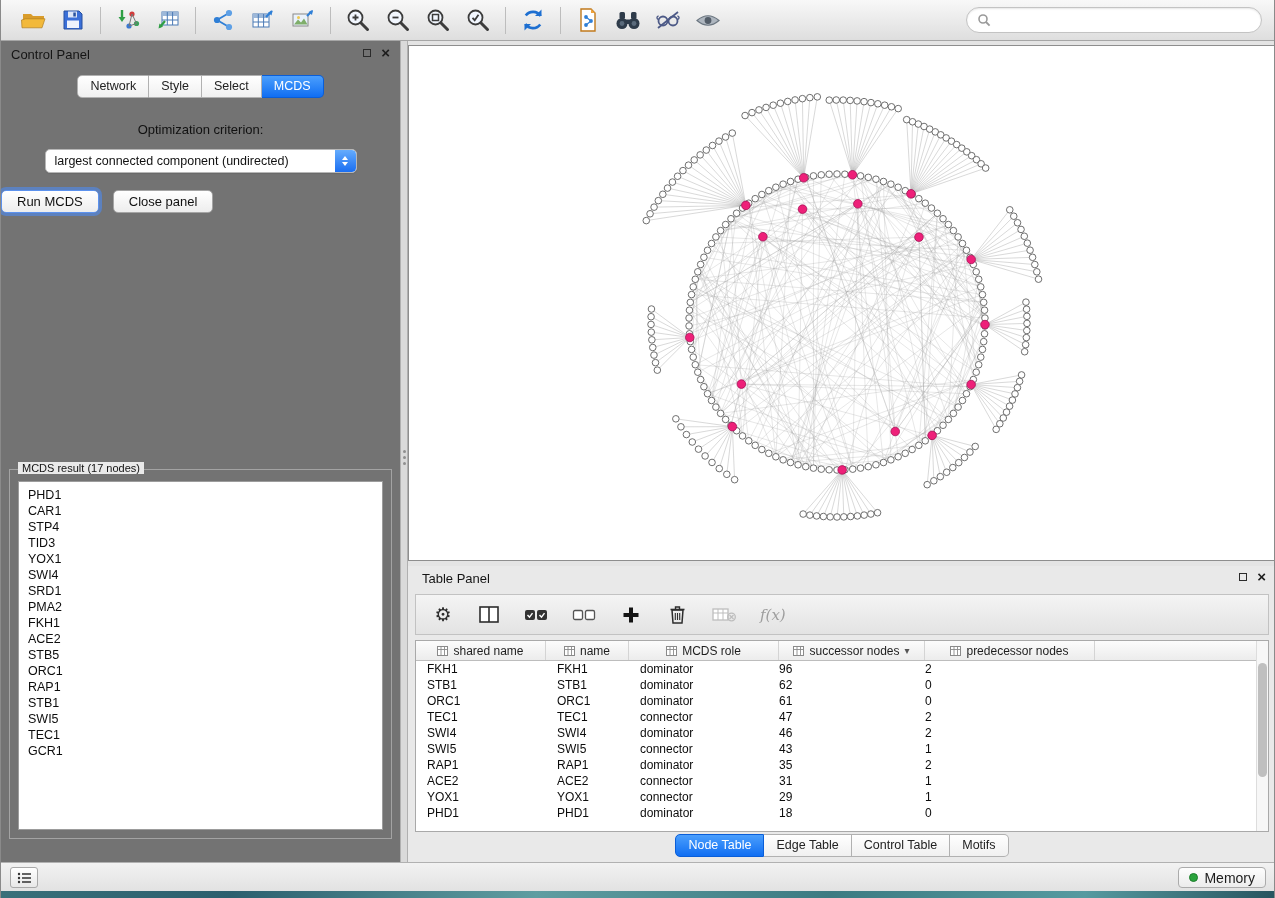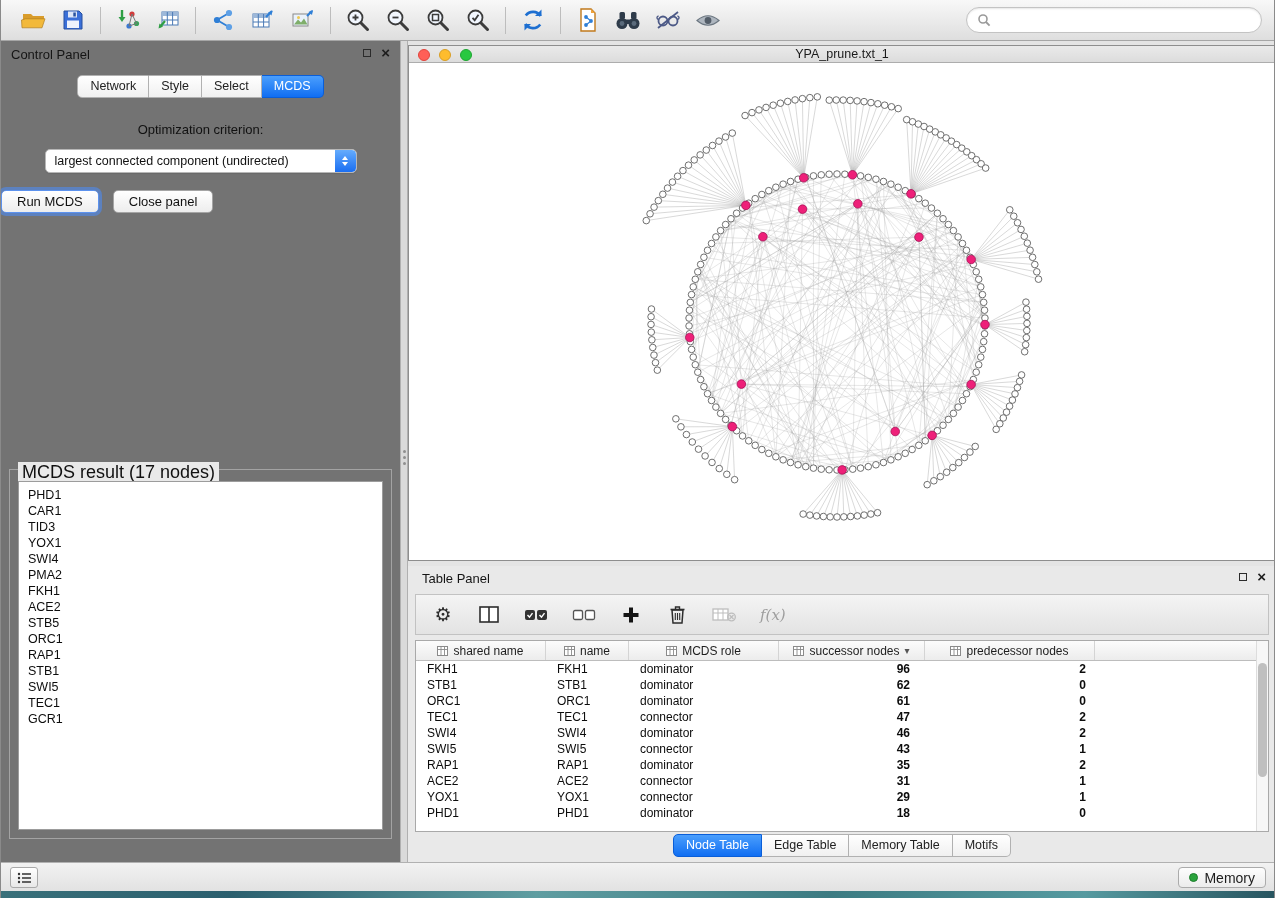"YPA_prune.txt_1" div.net-titlebar { html: <div> <span></span> <span></span> <span></span> <div>YPA_prune.txt_1</div> </div> -> none }
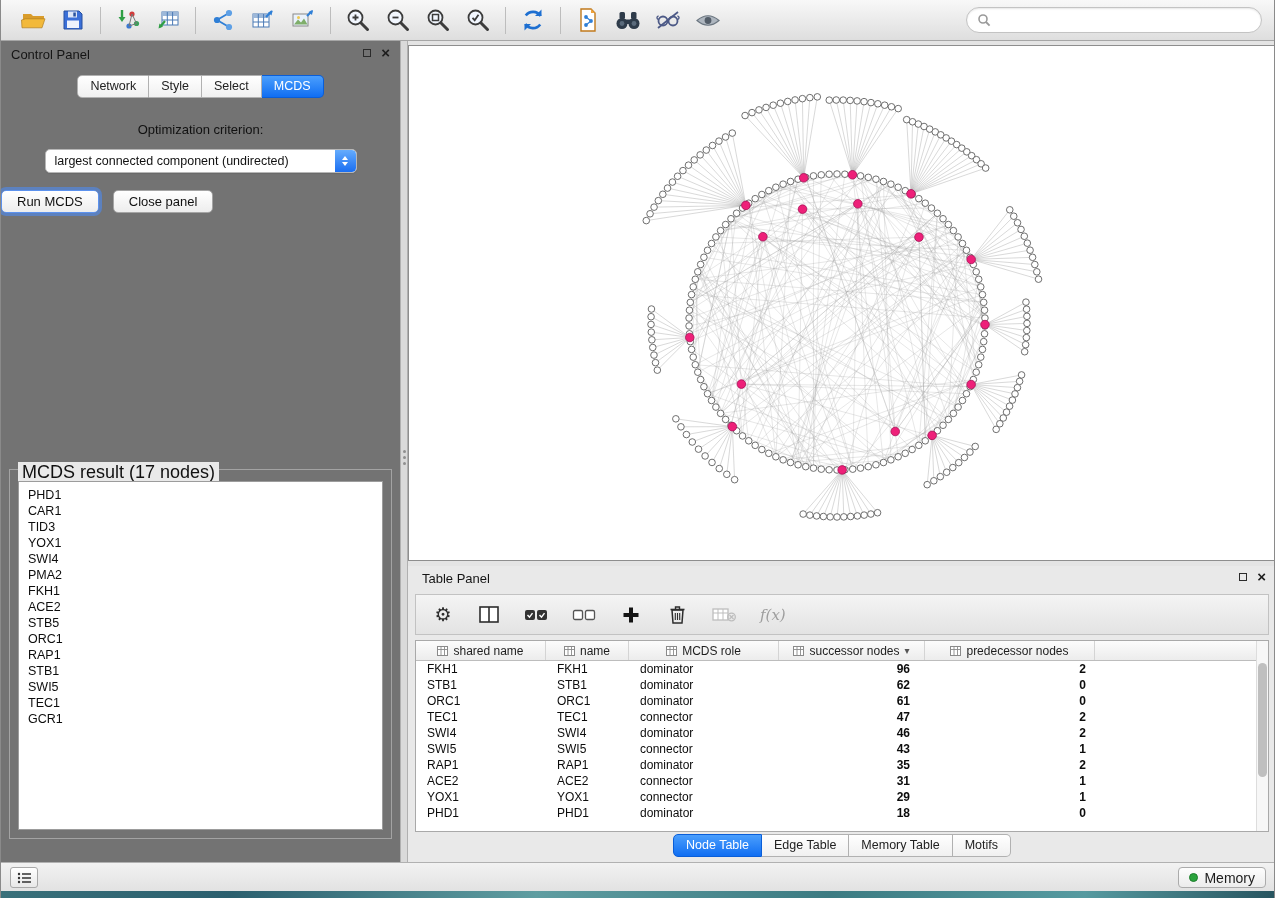"MCDS result (17 nodes)" .legend { font-size: 18px -> 11px }
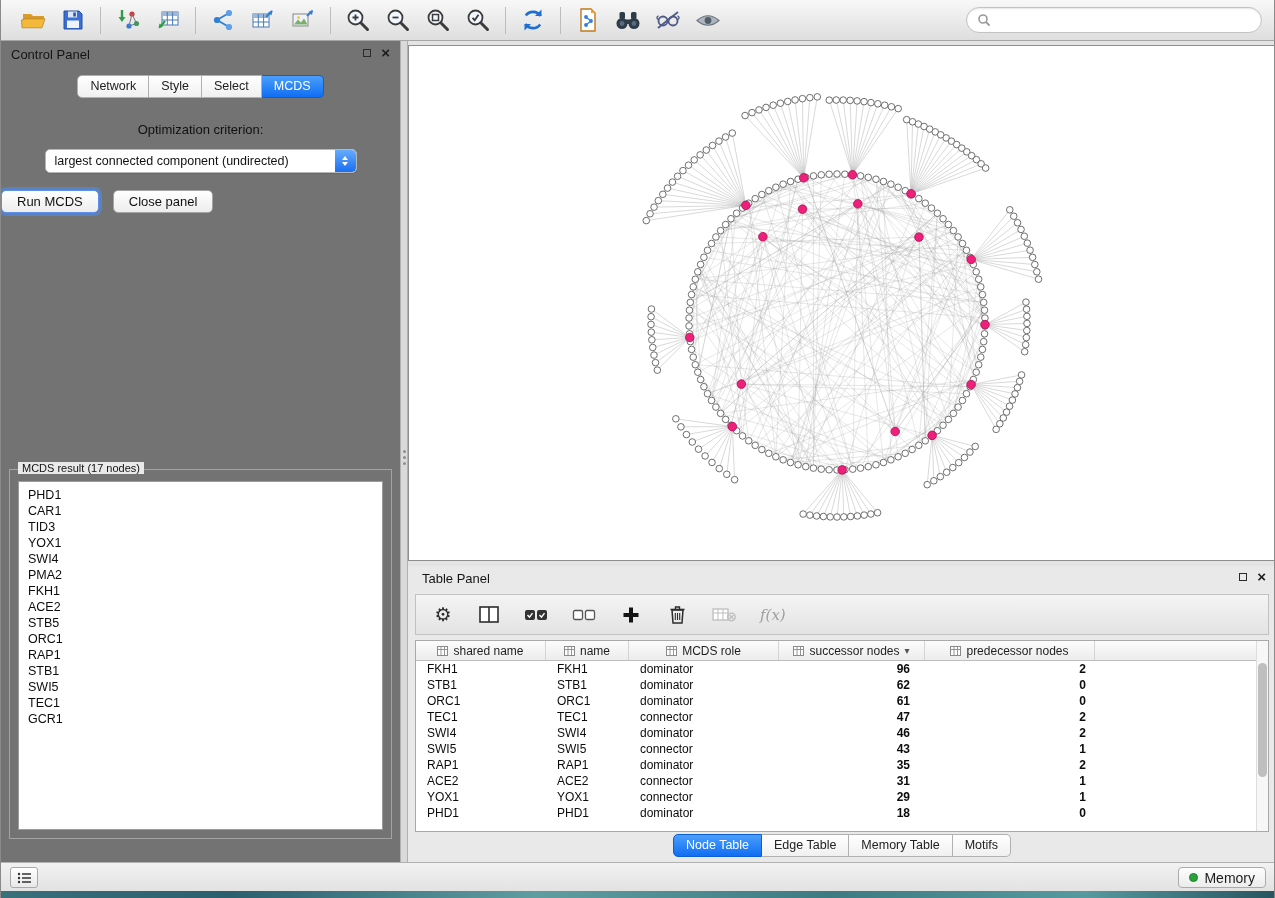"STP4" div.mcds-item { html: none -> <div>STP4</div> }
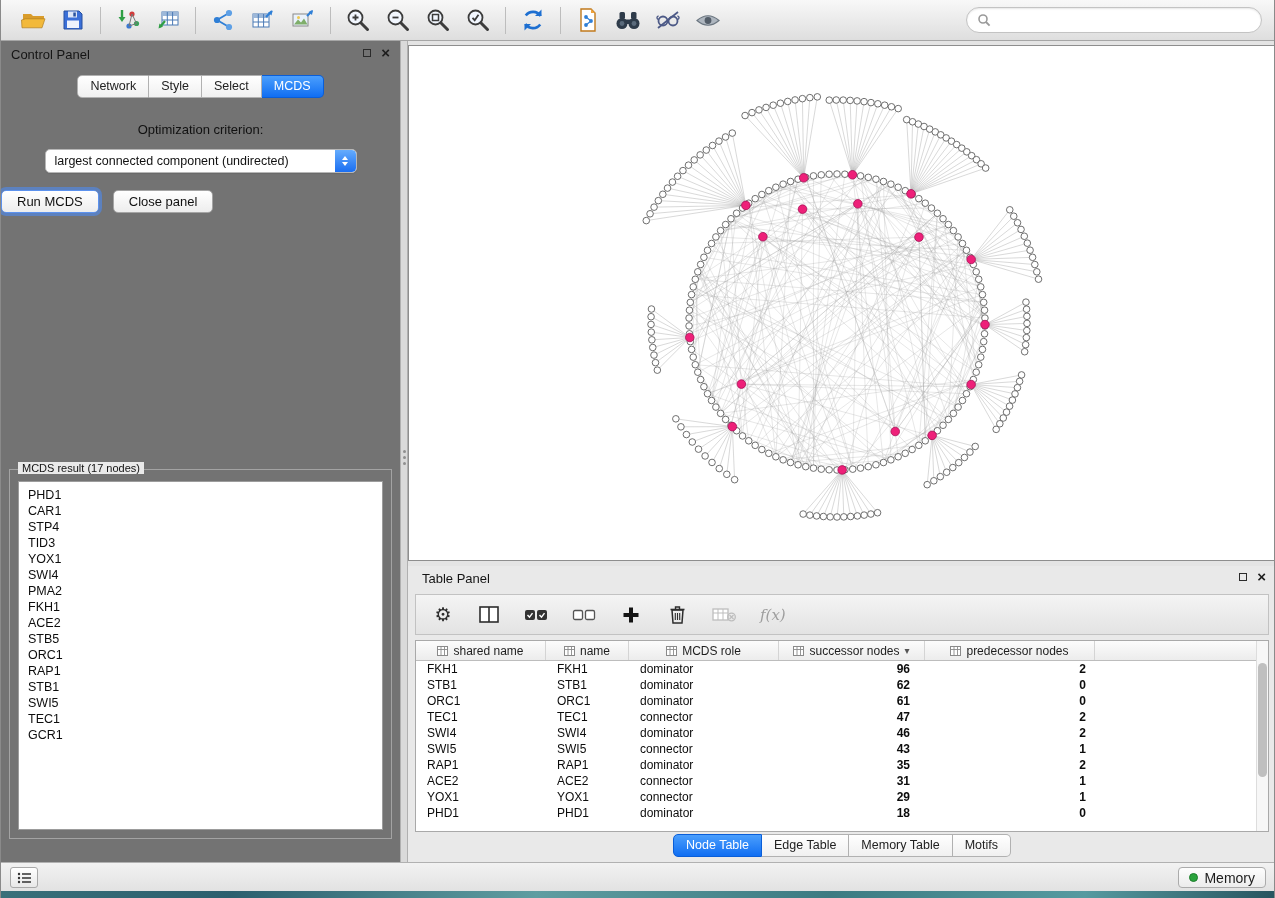"SRD1" div.mcds-item { html: none -> <div>SRD1</div> }
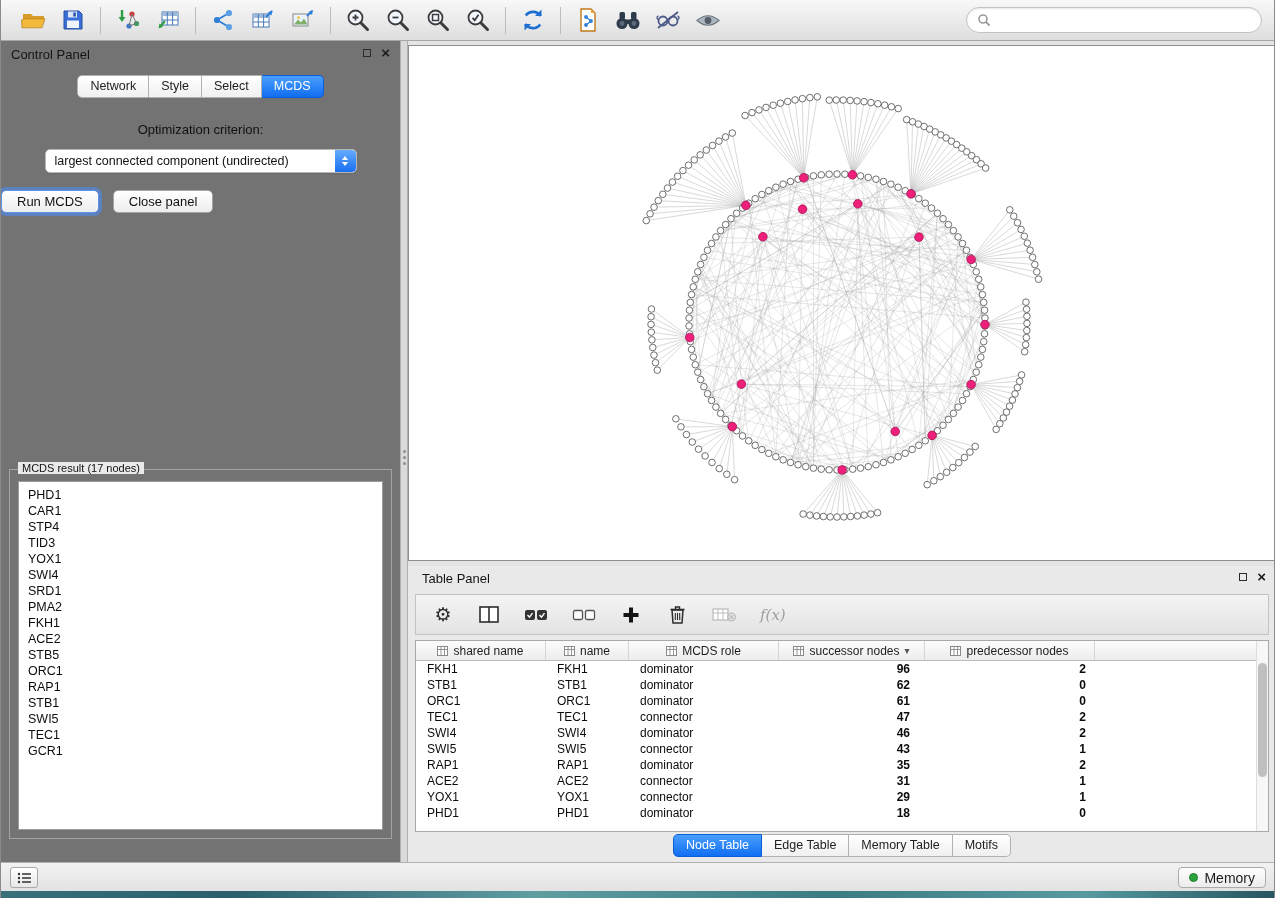"96" .td.num { font-weight: bold -> none; text-align: right -> none }
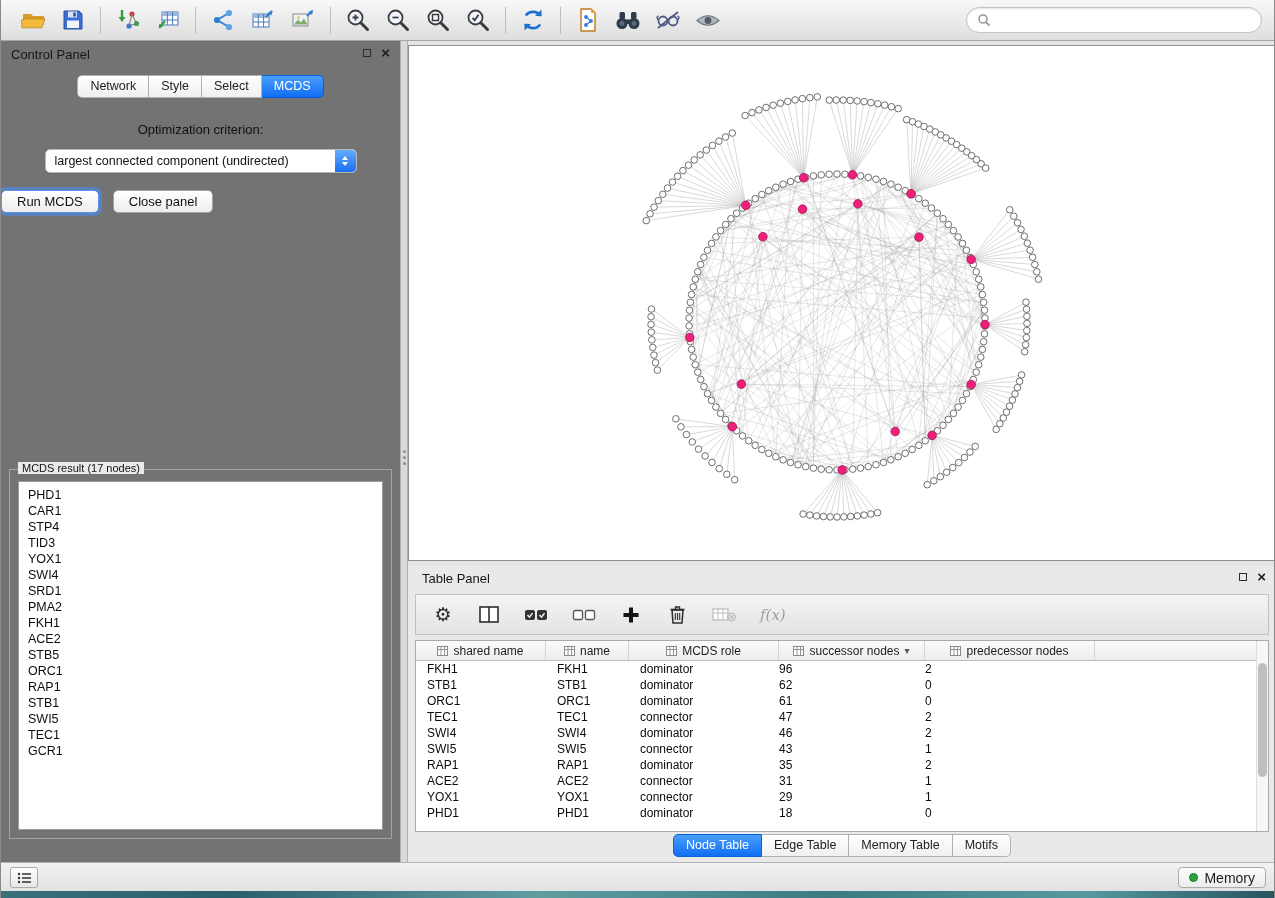"Memory Table" span.seg { text: Memory -> Control }
